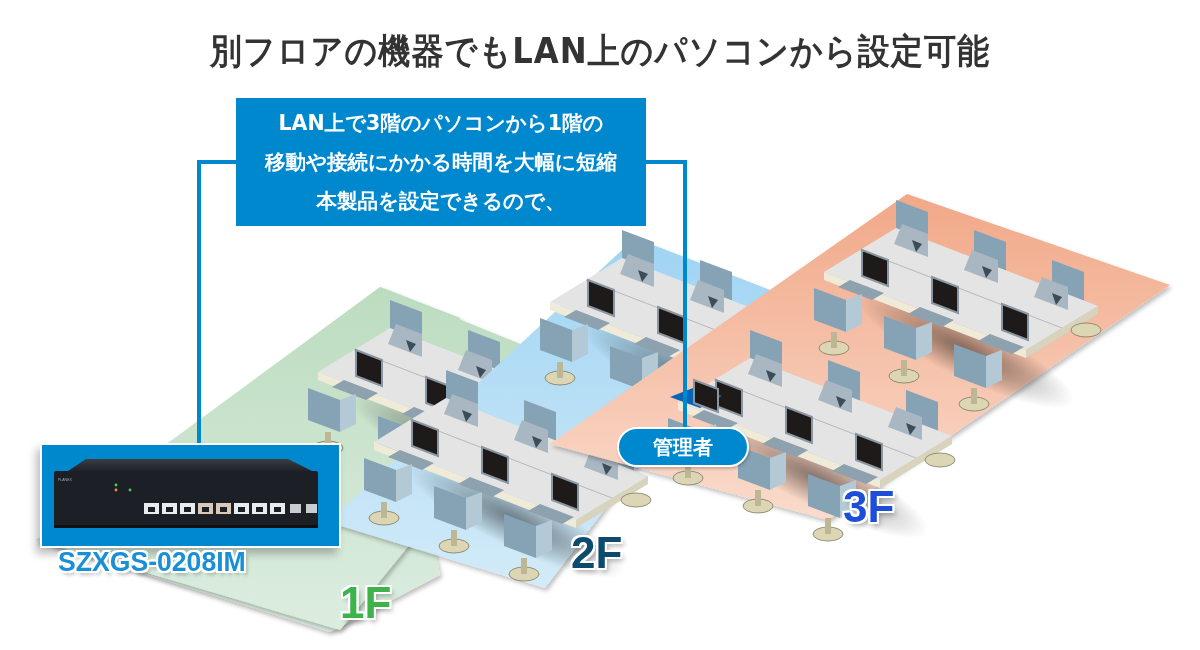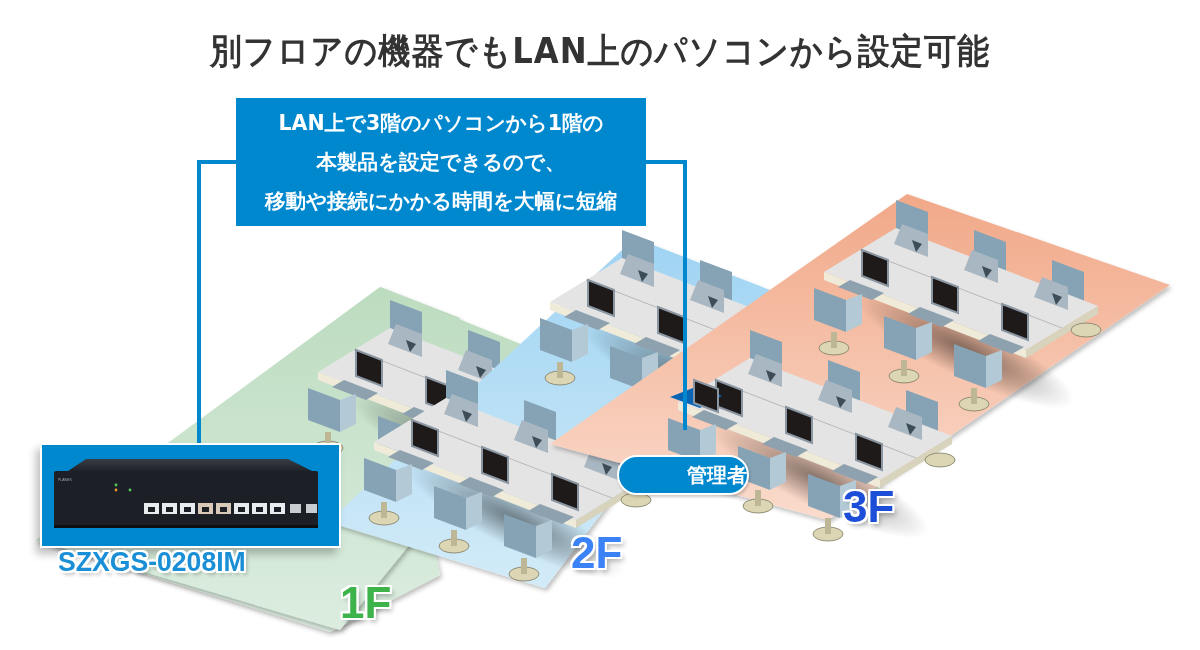"本製品を設定できるので、" div { order: before "移動や接続にかかる時間を大幅に短縮" -> after "移動や接続にかかる時間を大幅に短縮" }
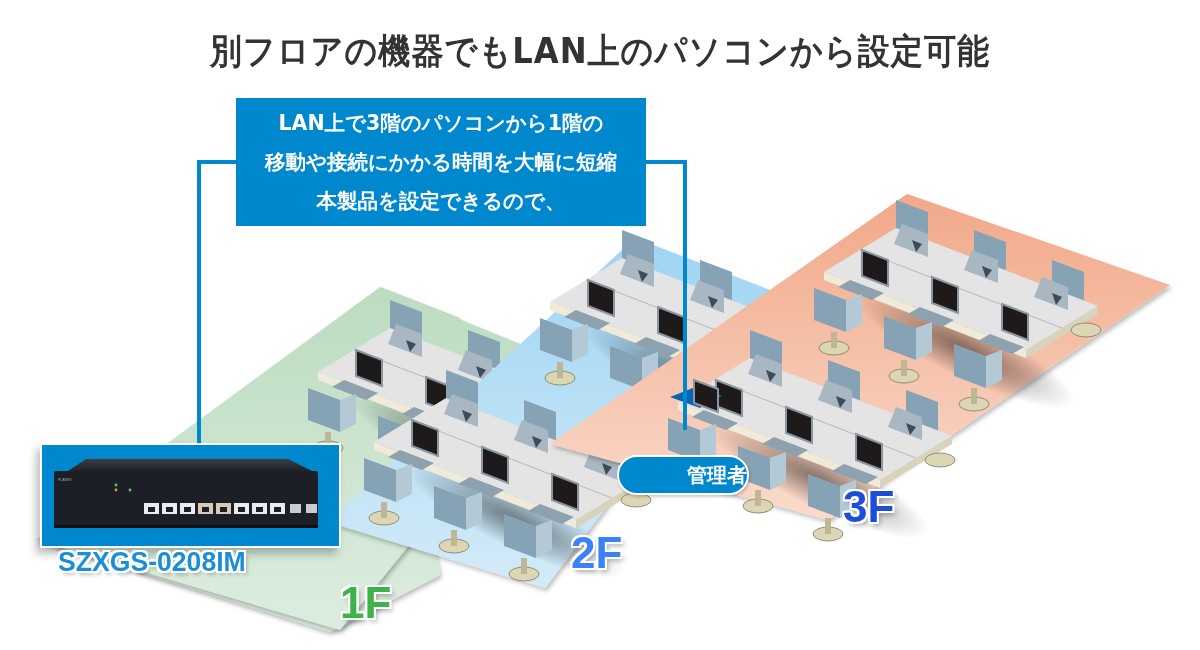"管理者" .admin-pill { margin-top: 28px -> none; text-align: right -> center }
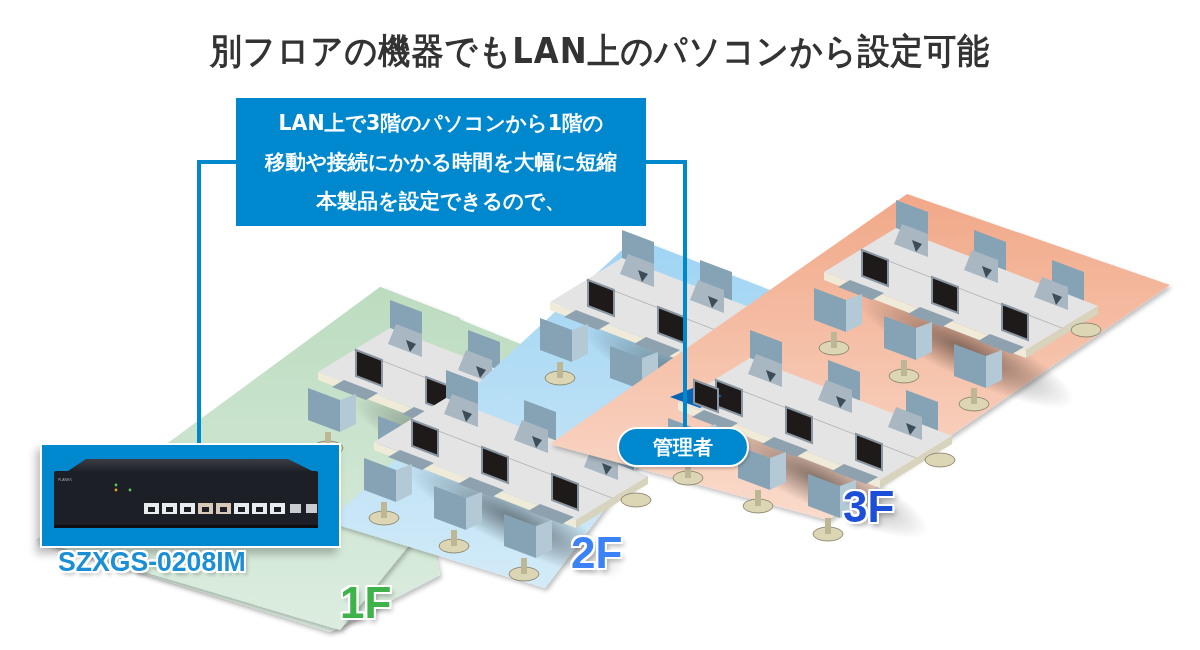"2F" .fl-2 { color: #3b82f6 -> #0c4a6e }
